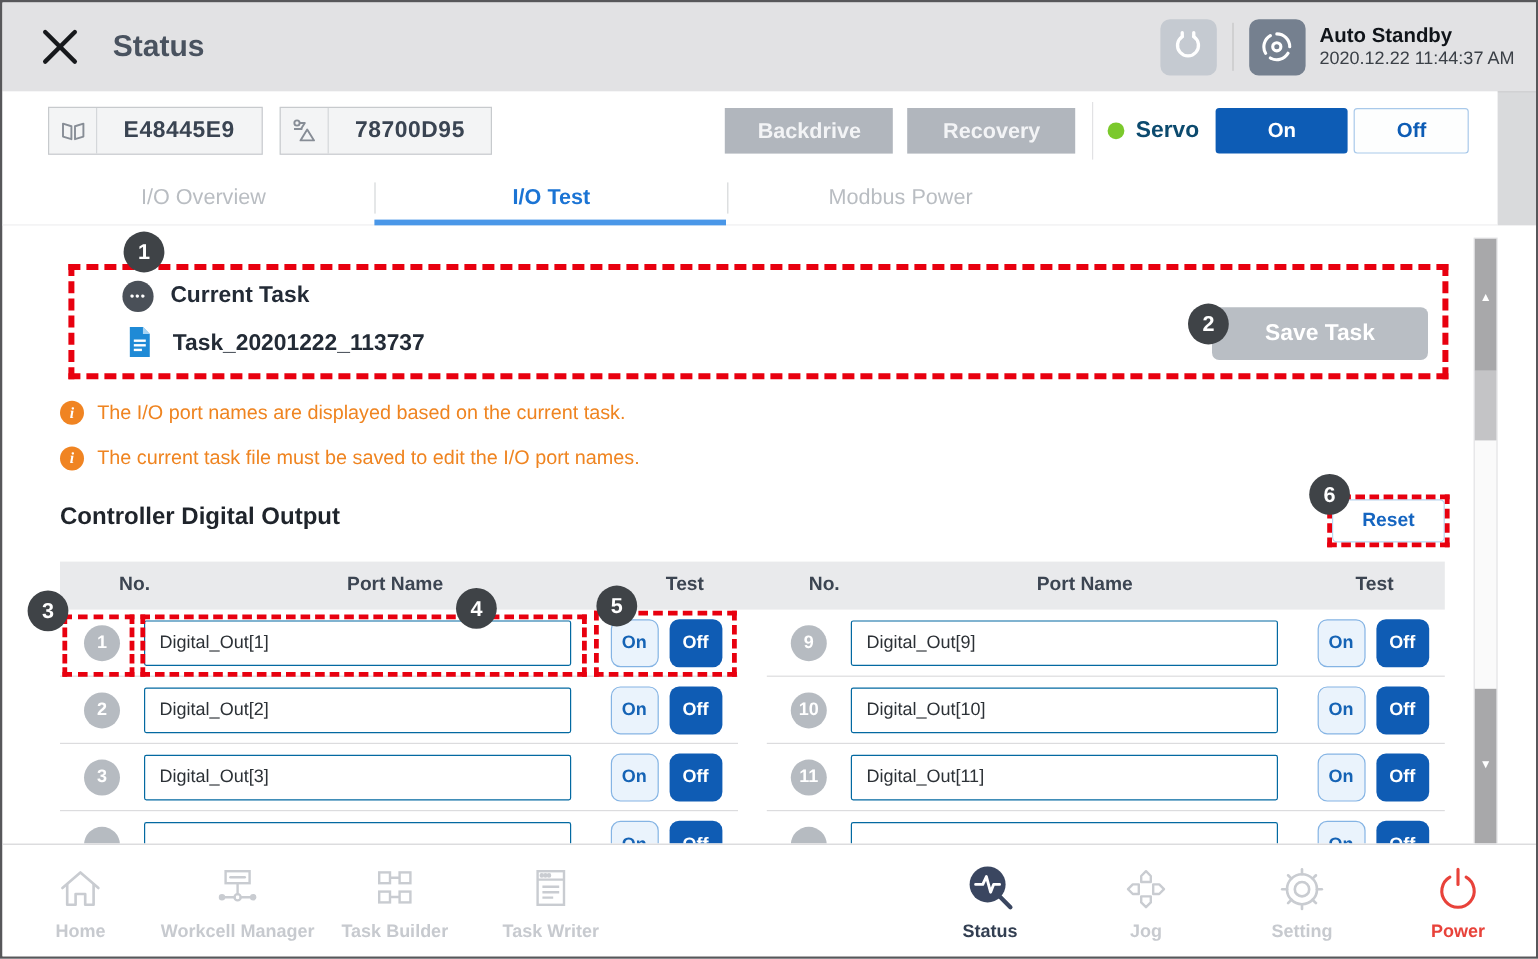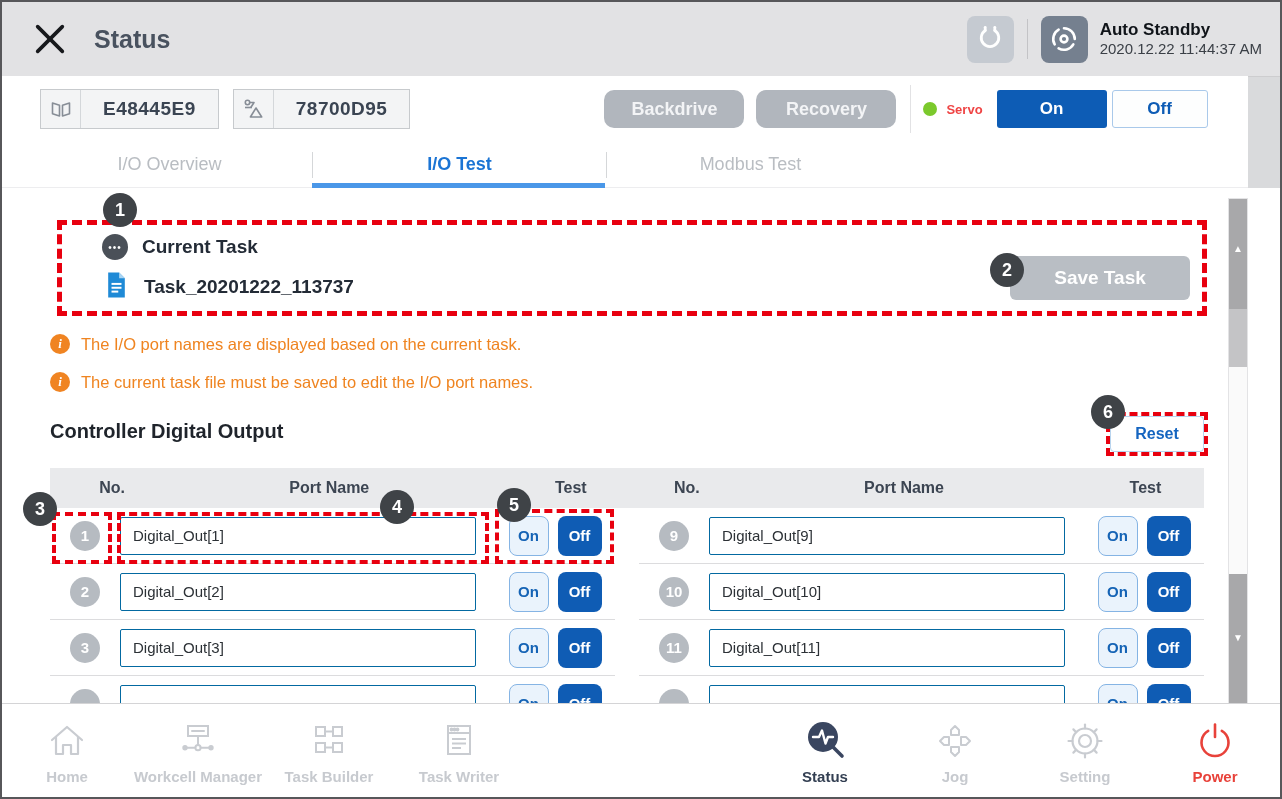"Backdrive" .gray-btn { border-radius: 10px -> 0 }
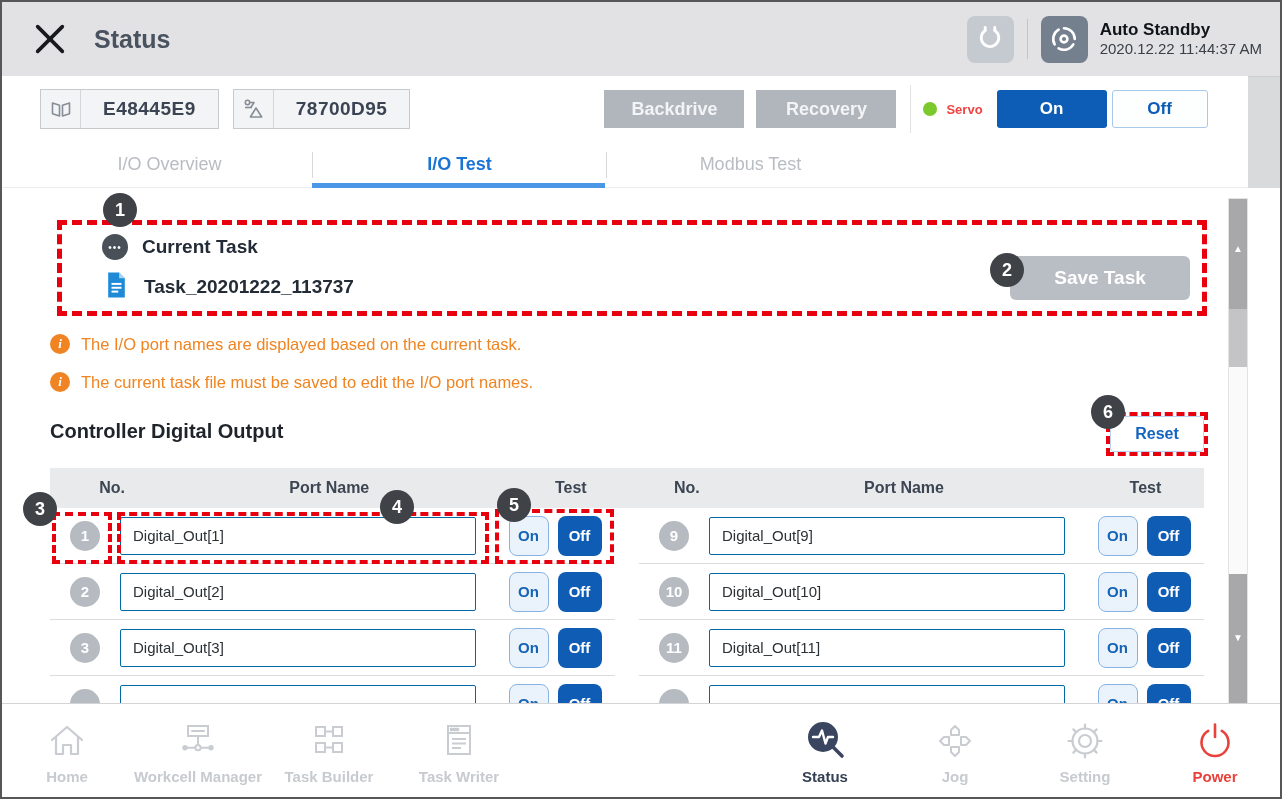"Servo" .servo-label { color: #ef4444 -> #0c4a6e; font-size: 13px -> 19px }
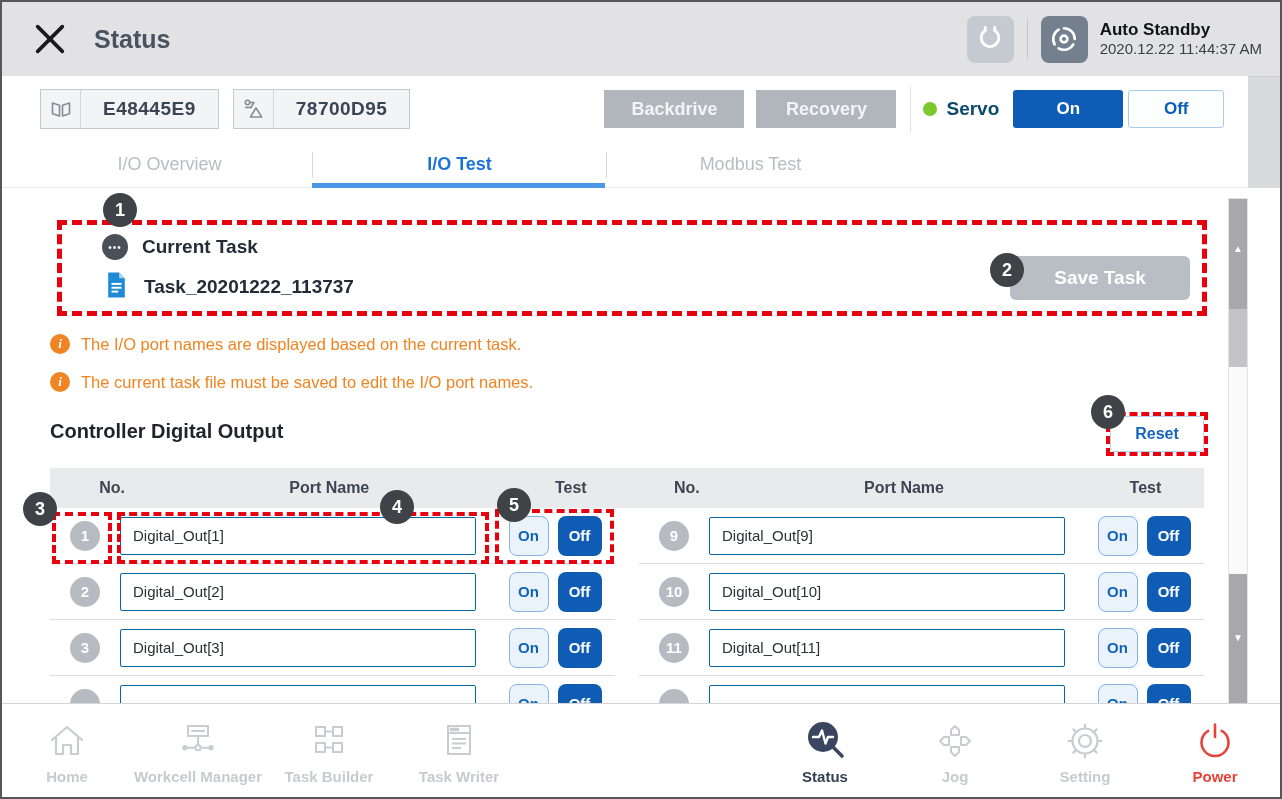"Modbus Test" div.tab { text: Test -> Power }
